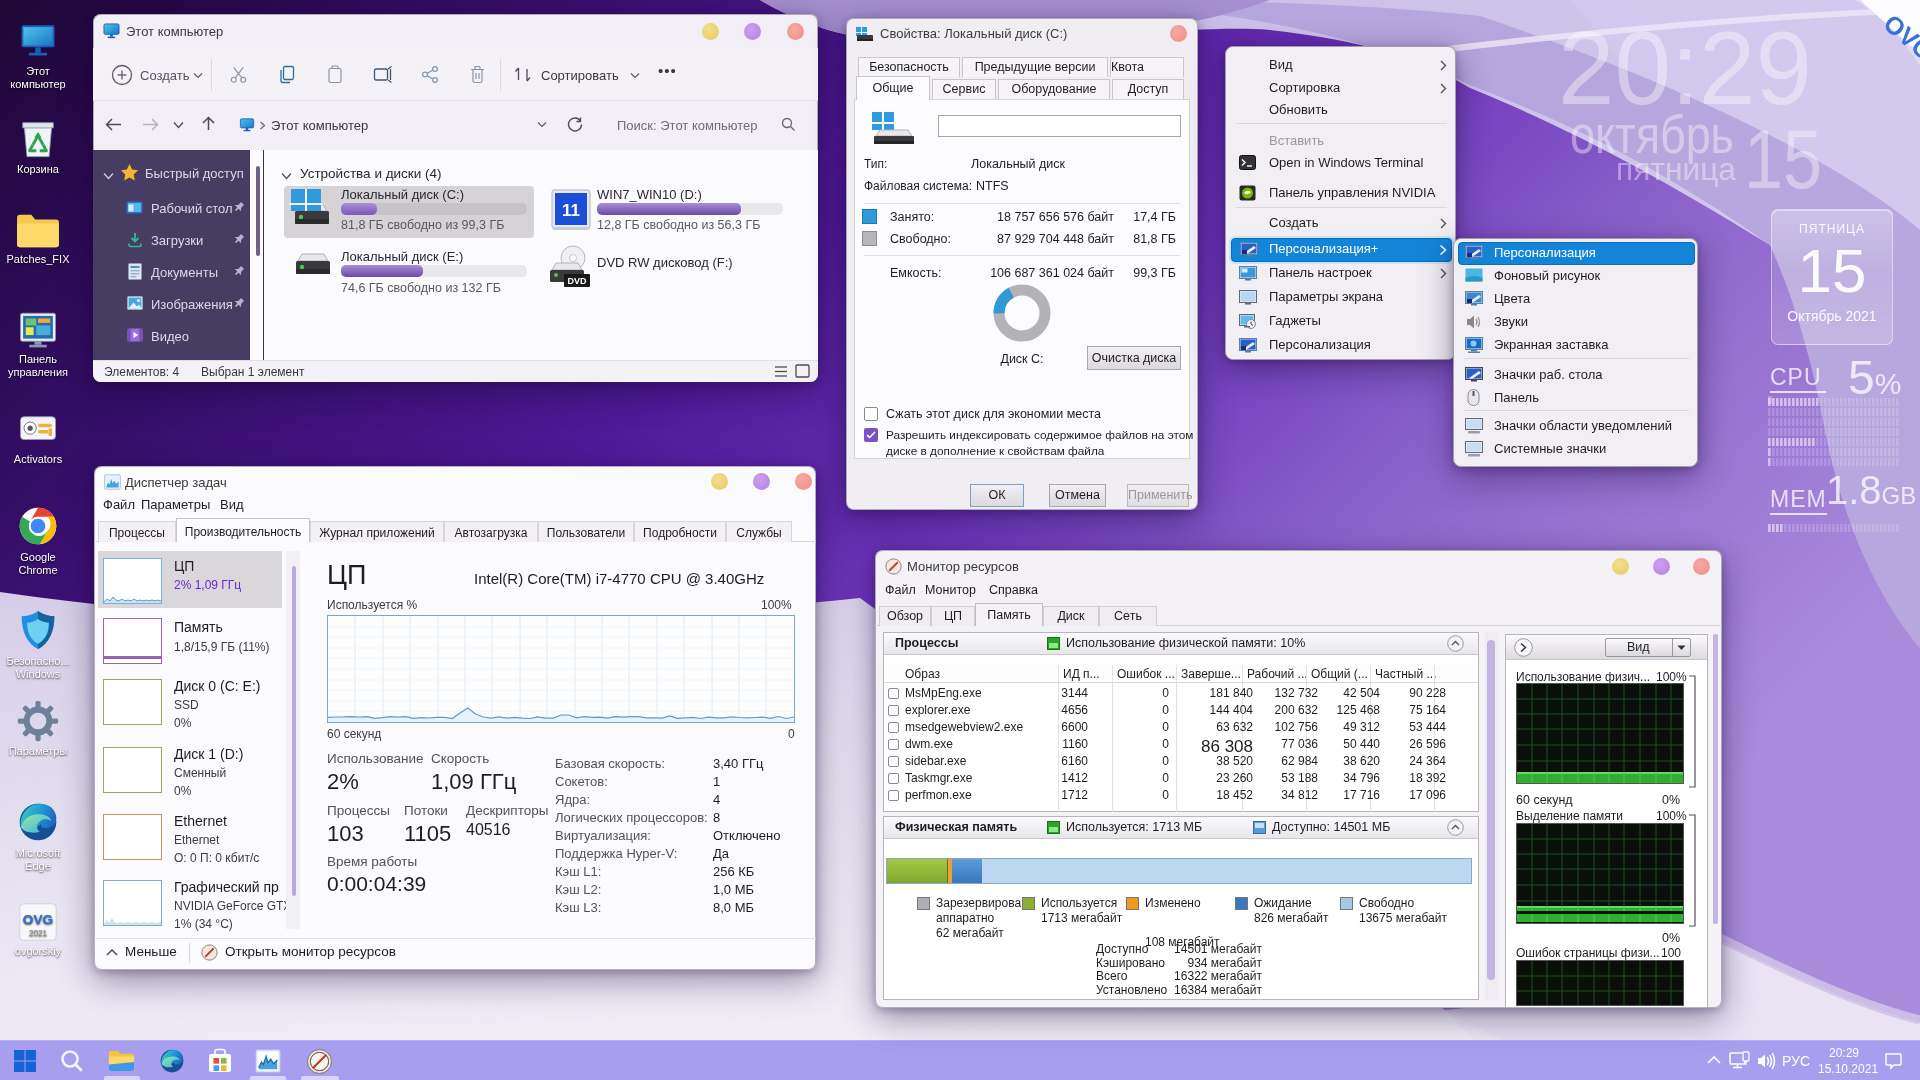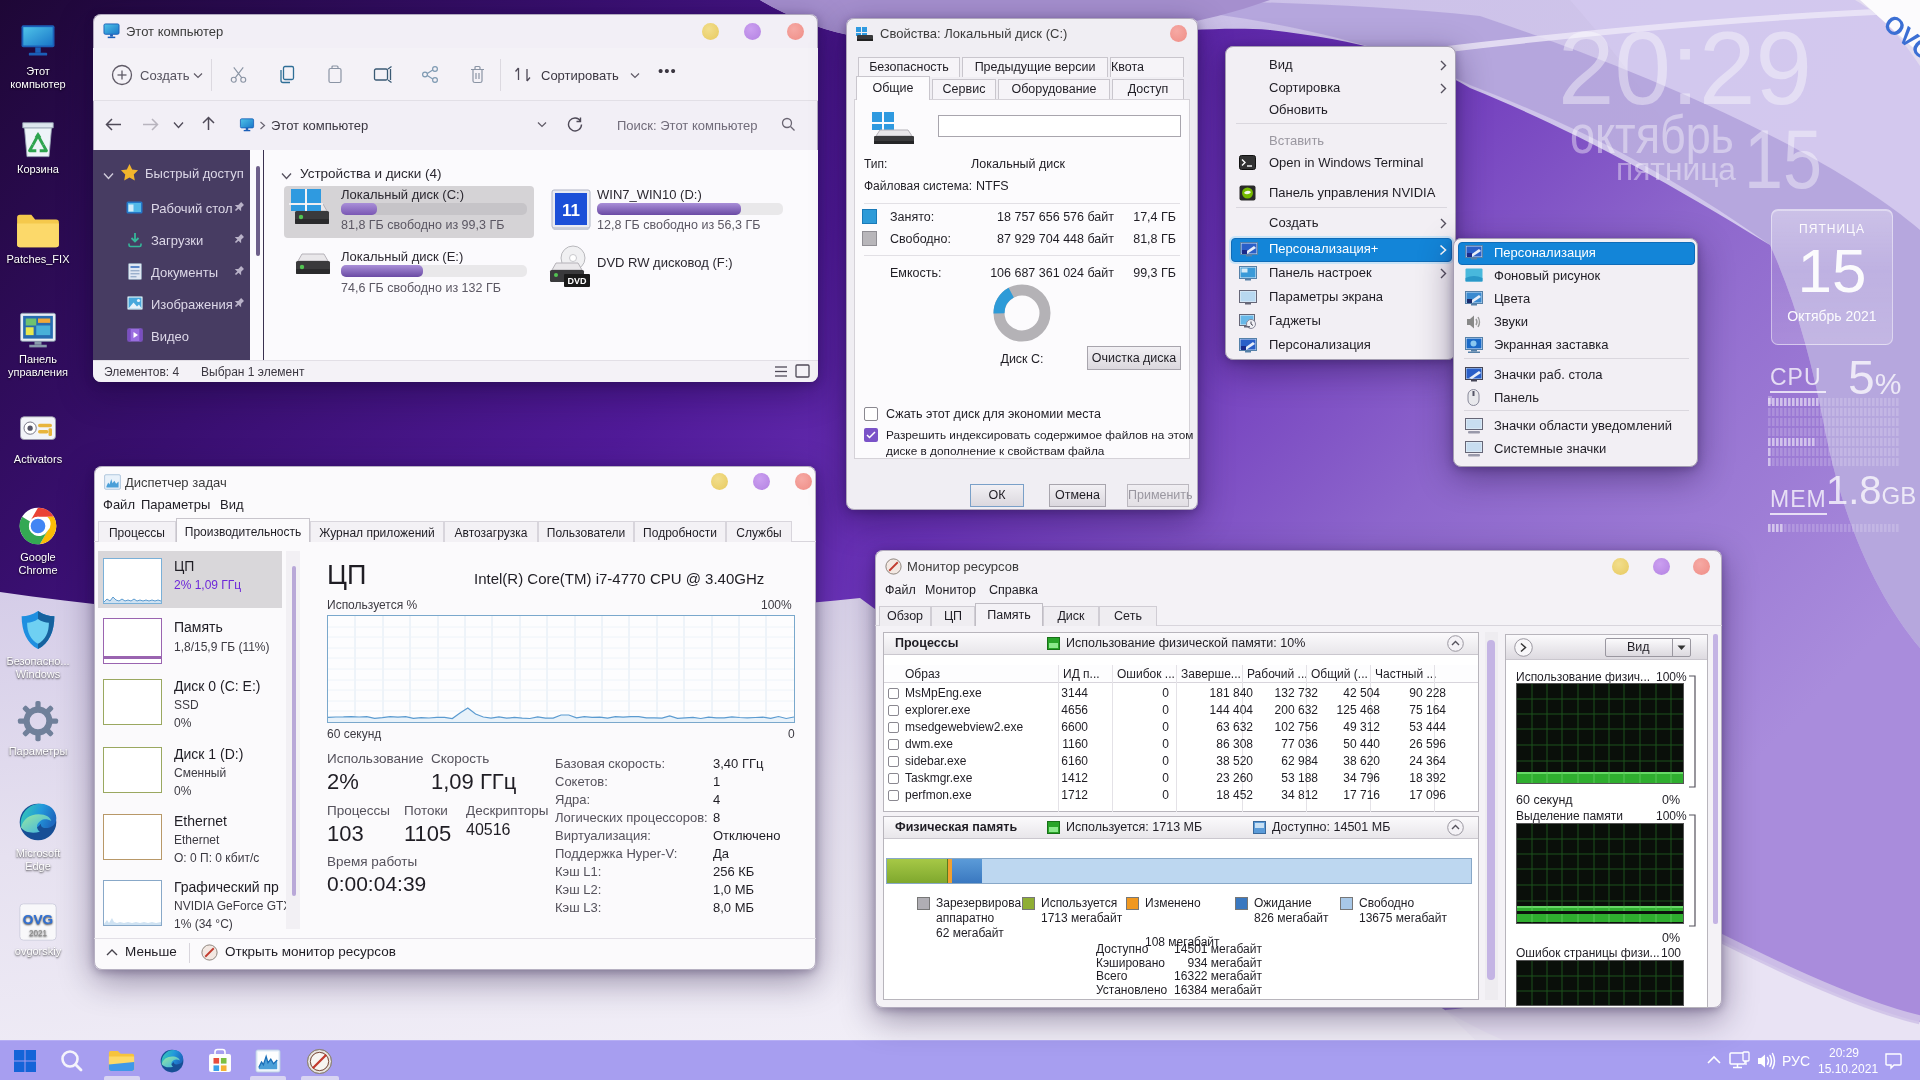"86 308" span.abs { font-size: 12px -> 17px }
